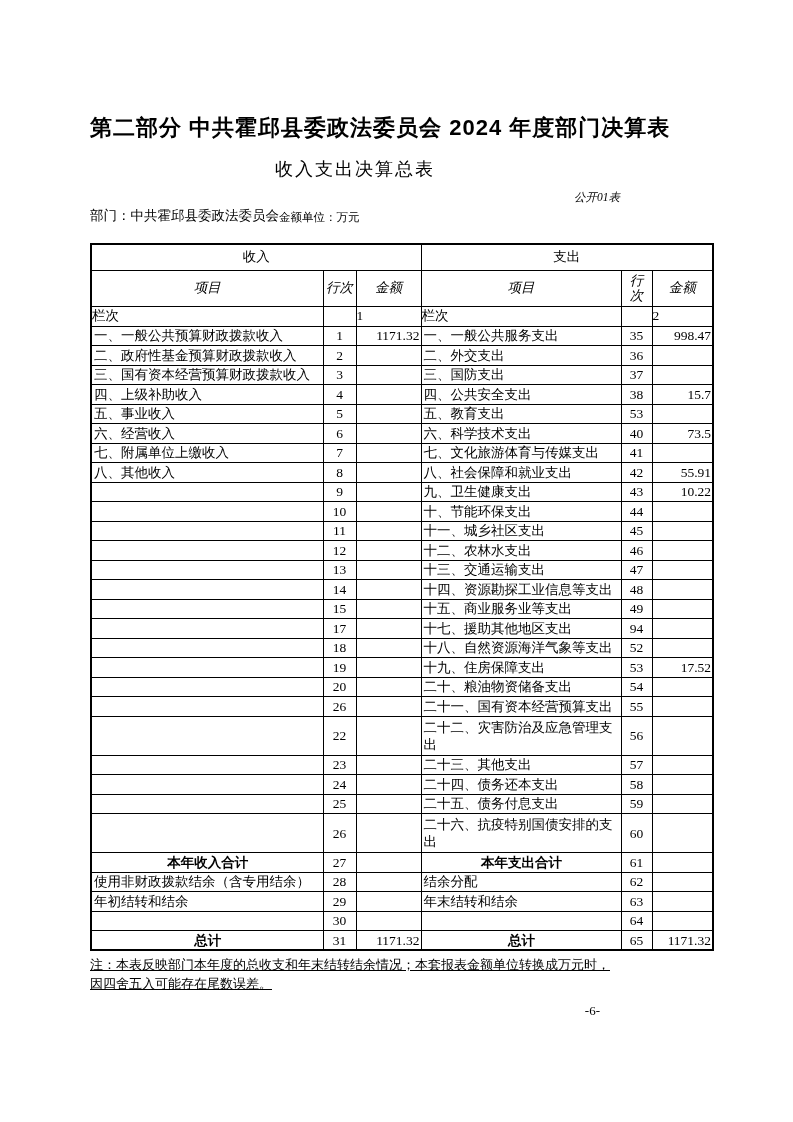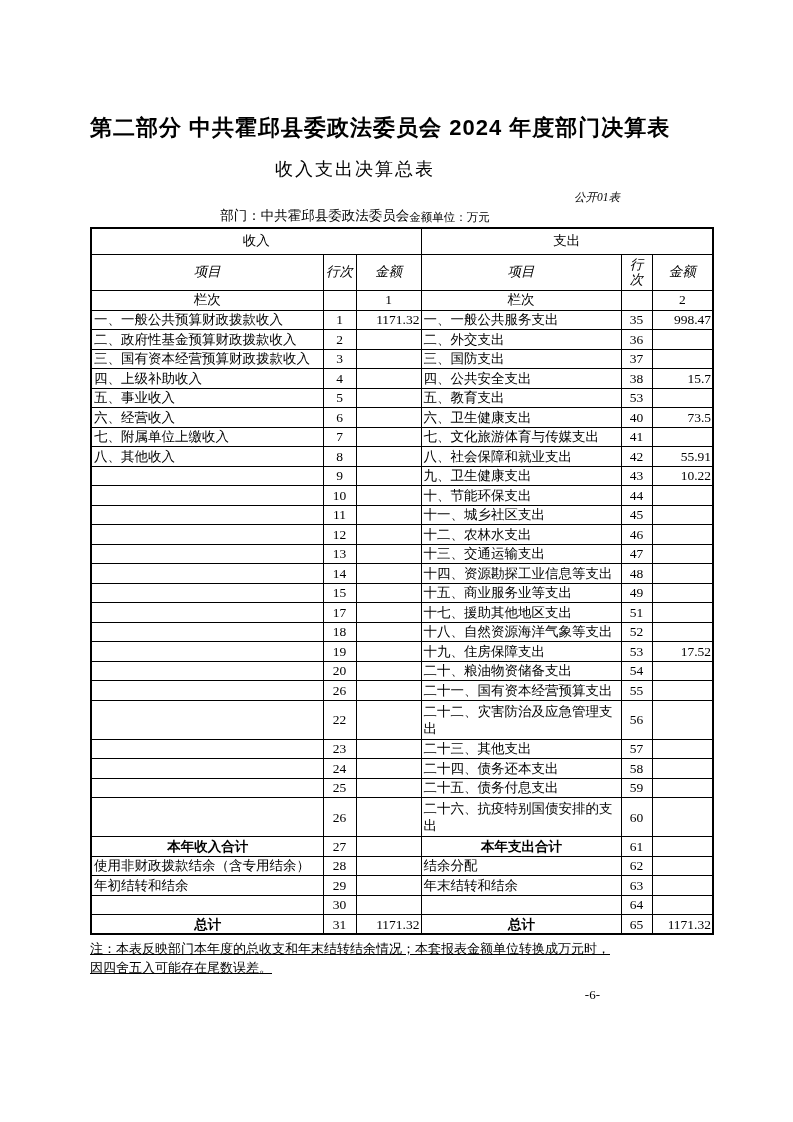"部门：中共霍邱县委政法委员会" .meta-row { justify-content: center -> flex-start; margin-bottom: 2px -> 18px }
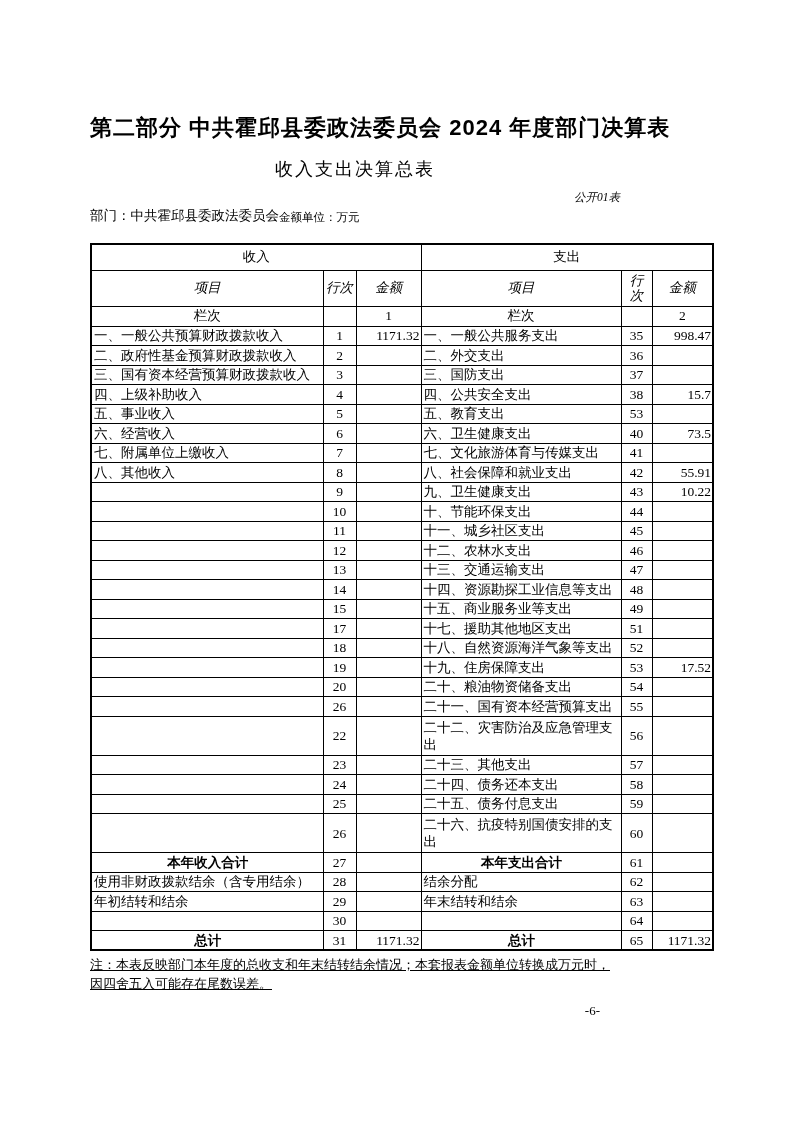"栏次" .lanci-row td { text-align: center -> none }
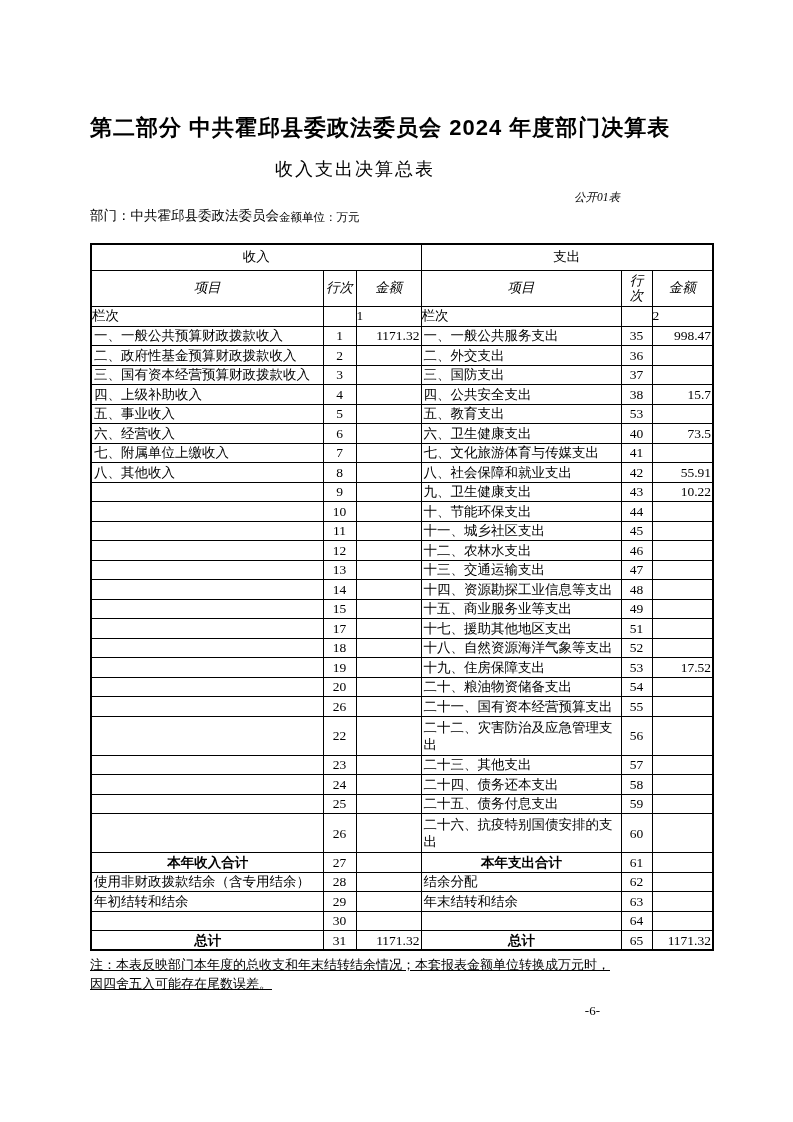"六、卫生健康支出" td.item { text: 卫生健康 -> 科学技术 }
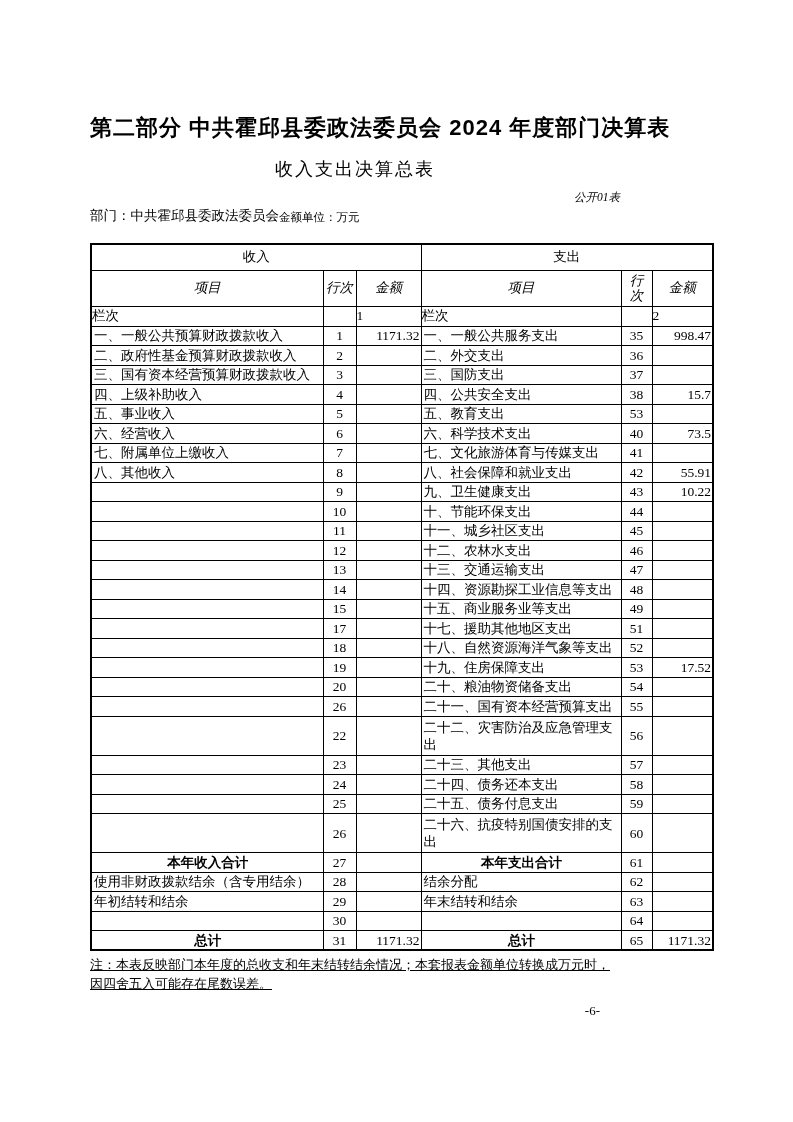"51" td.line { text: 51 -> 94 }
